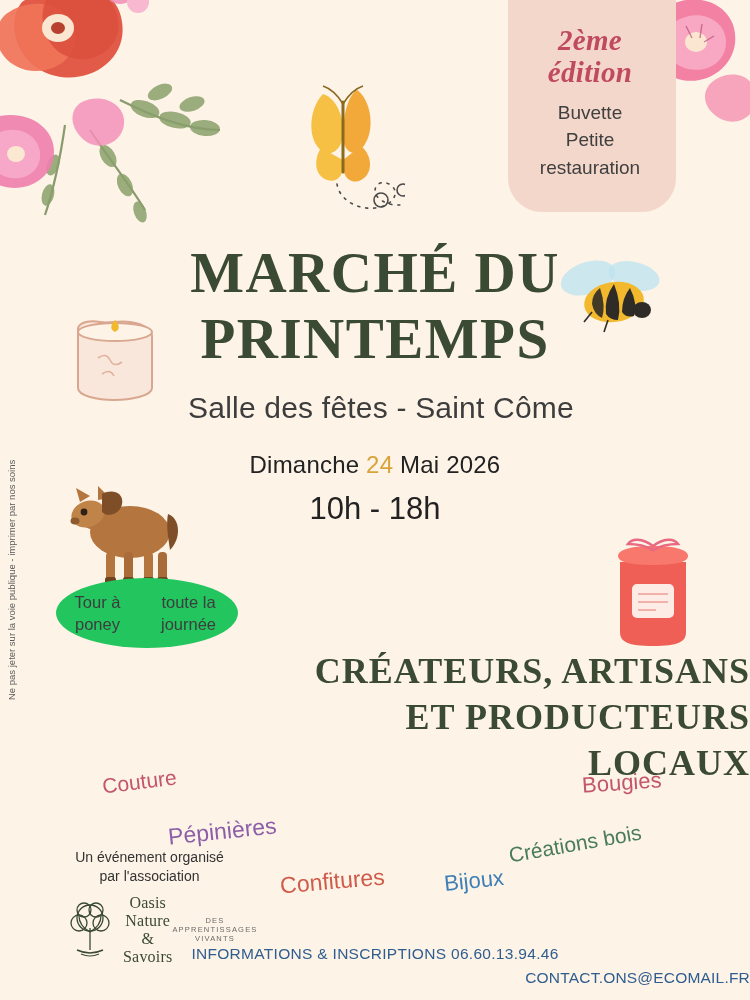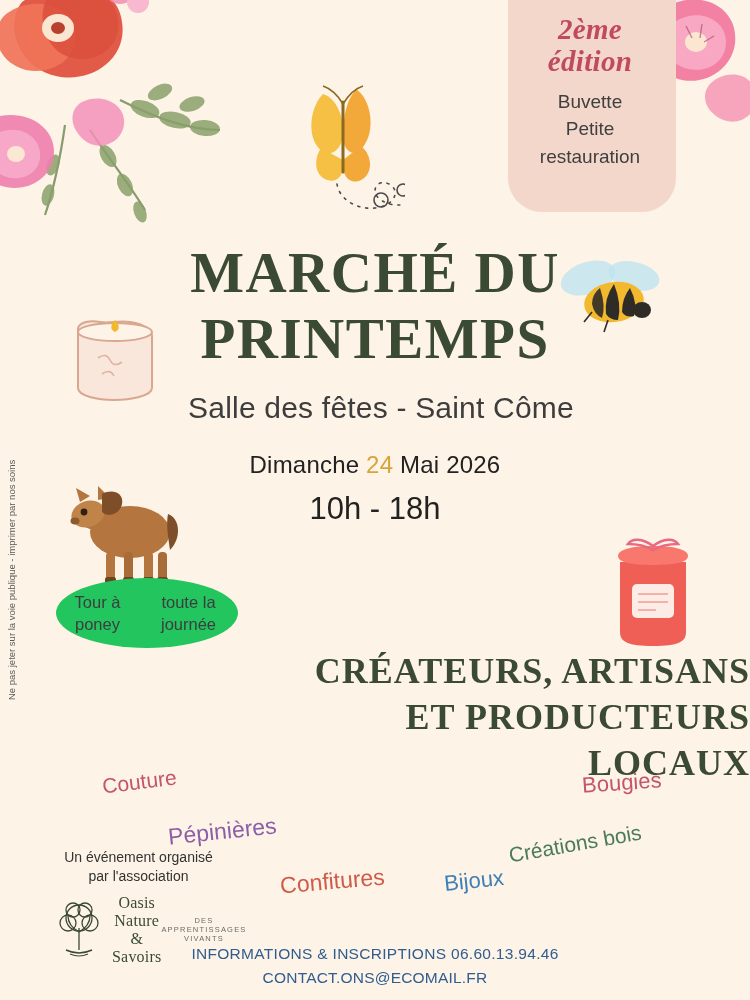"2ème" .badge-text { padding-top: 13px -> 24px }
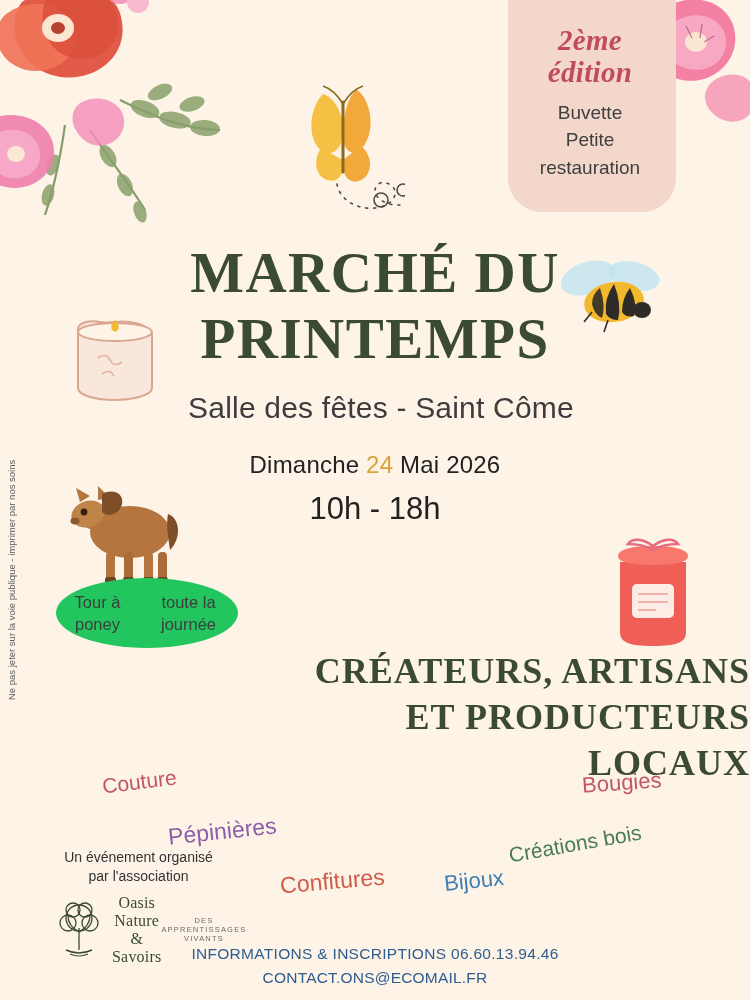"Un événement organisé" .assoc { left: 46px -> 57px }
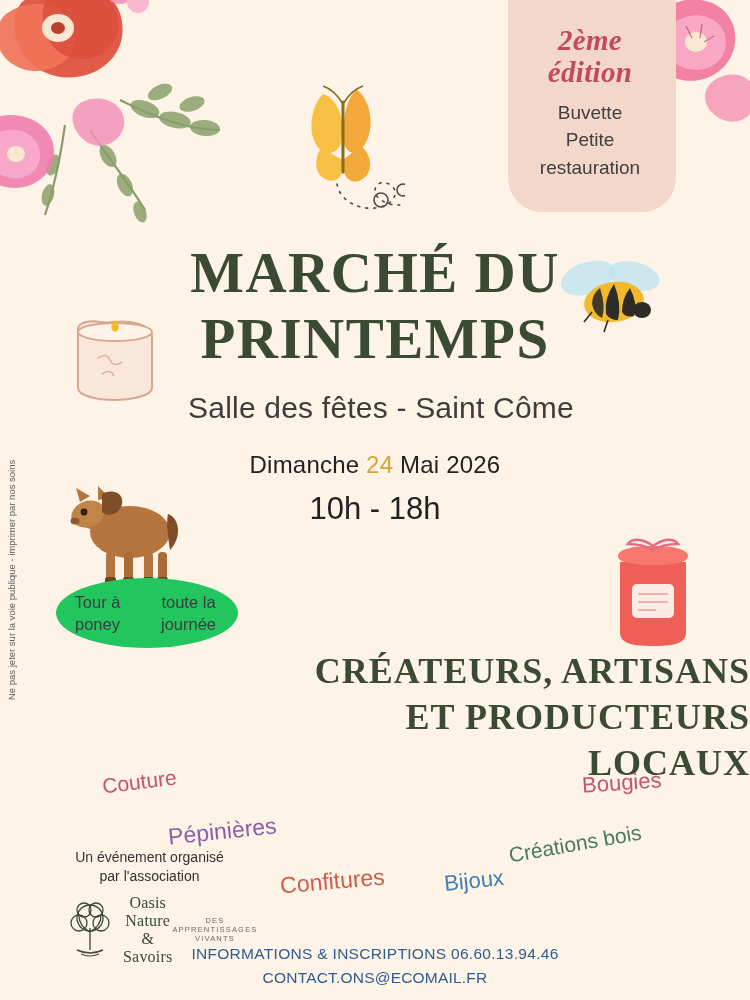"CONTACT.ONS@ECOMAIL.FR" .footer .line2 { text-align: none -> right }
